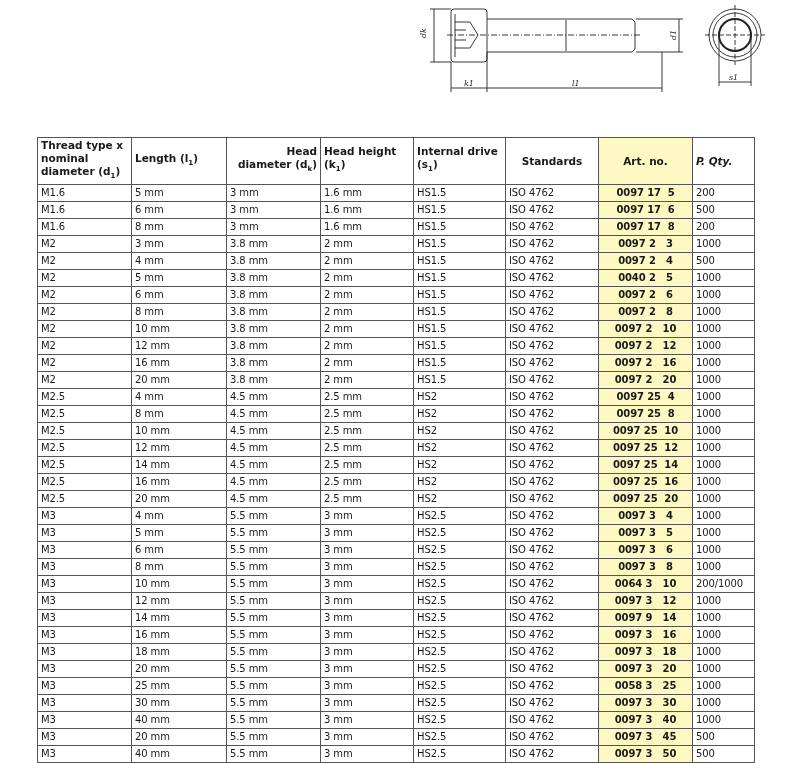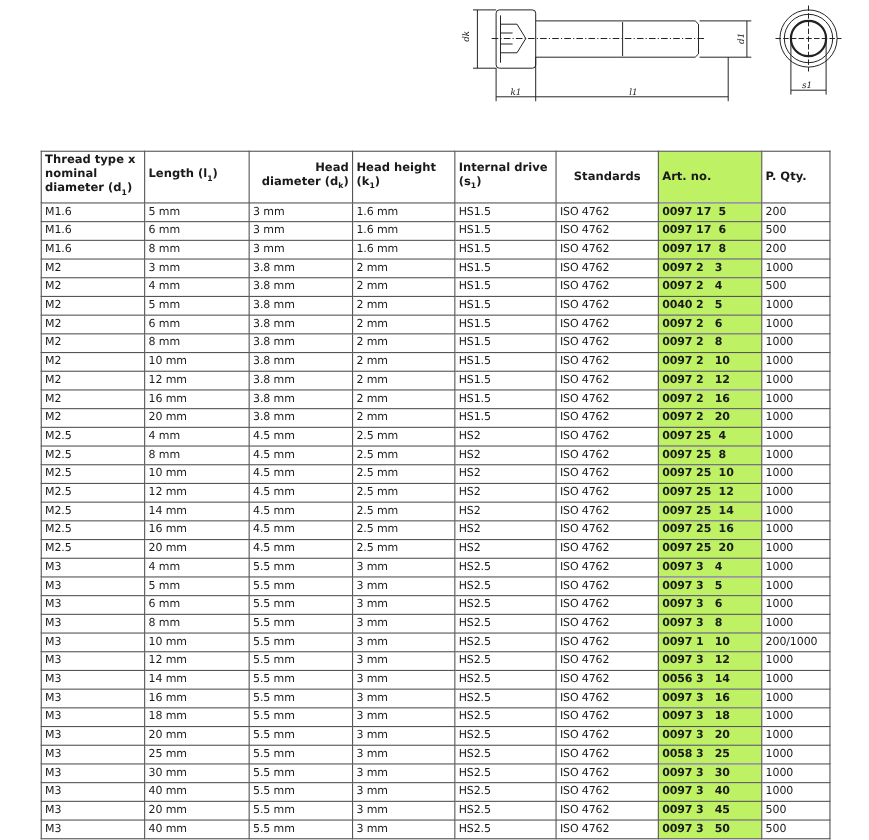"Art. no." table.spec th.art, table.spec td.art { background: #bef264 -> #fef9c3; text-align: none -> center }
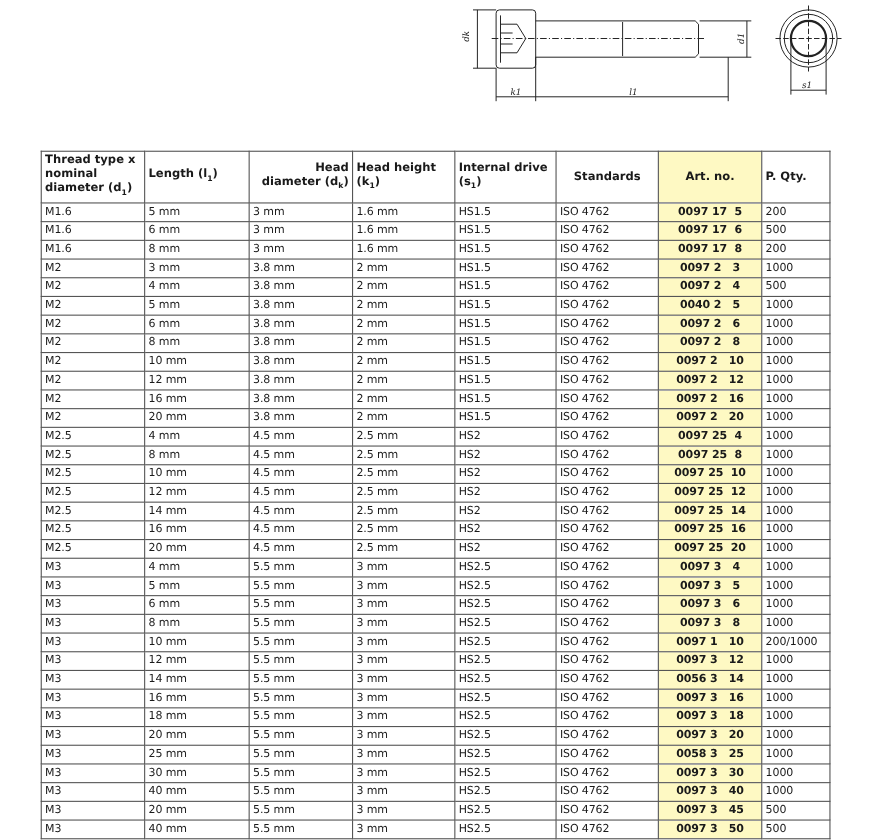"P. Qty." th { font-style: none -> italic }
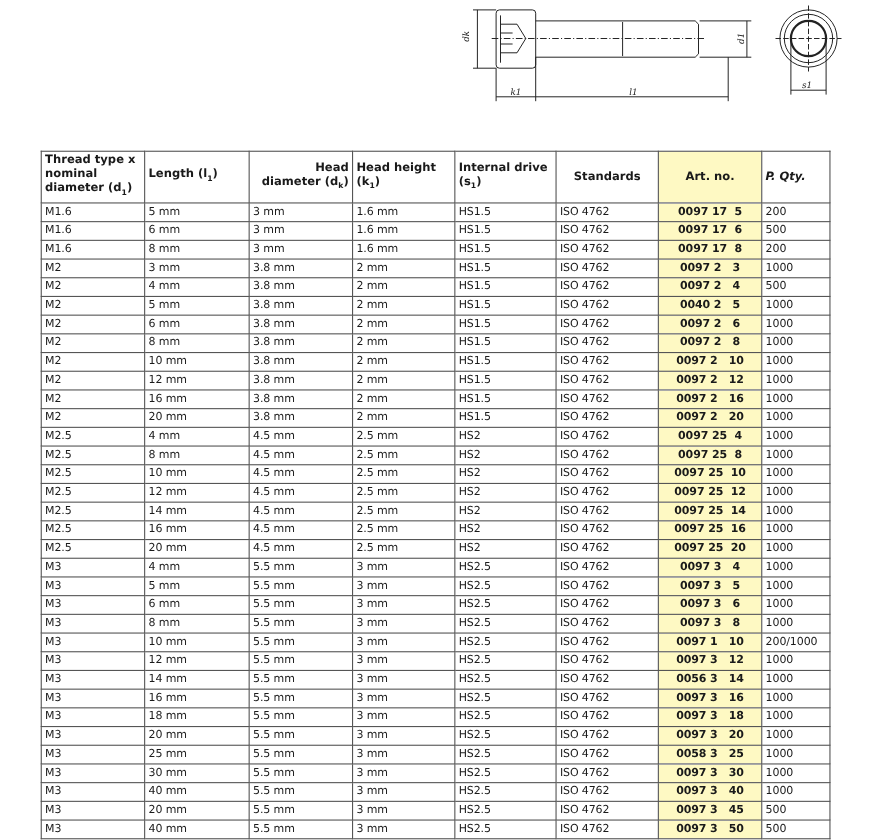"0097 1 10" td.art { text: 0097 1 -> 0064 3 }
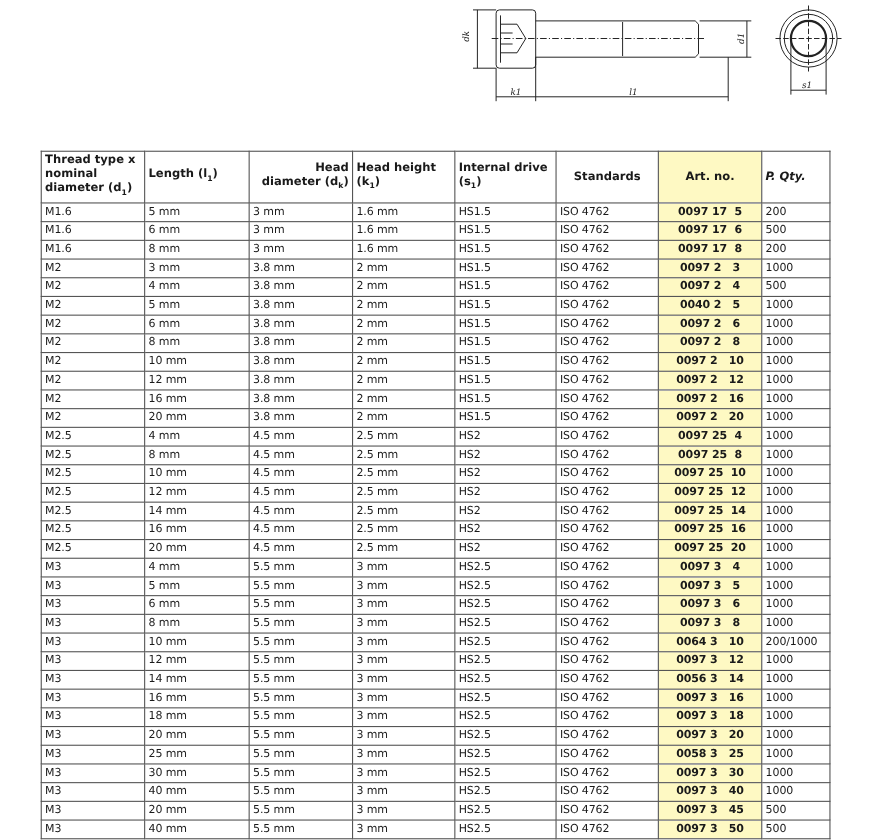"0056 3 14" td.art { text: 0056 3 -> 0097 9 }
